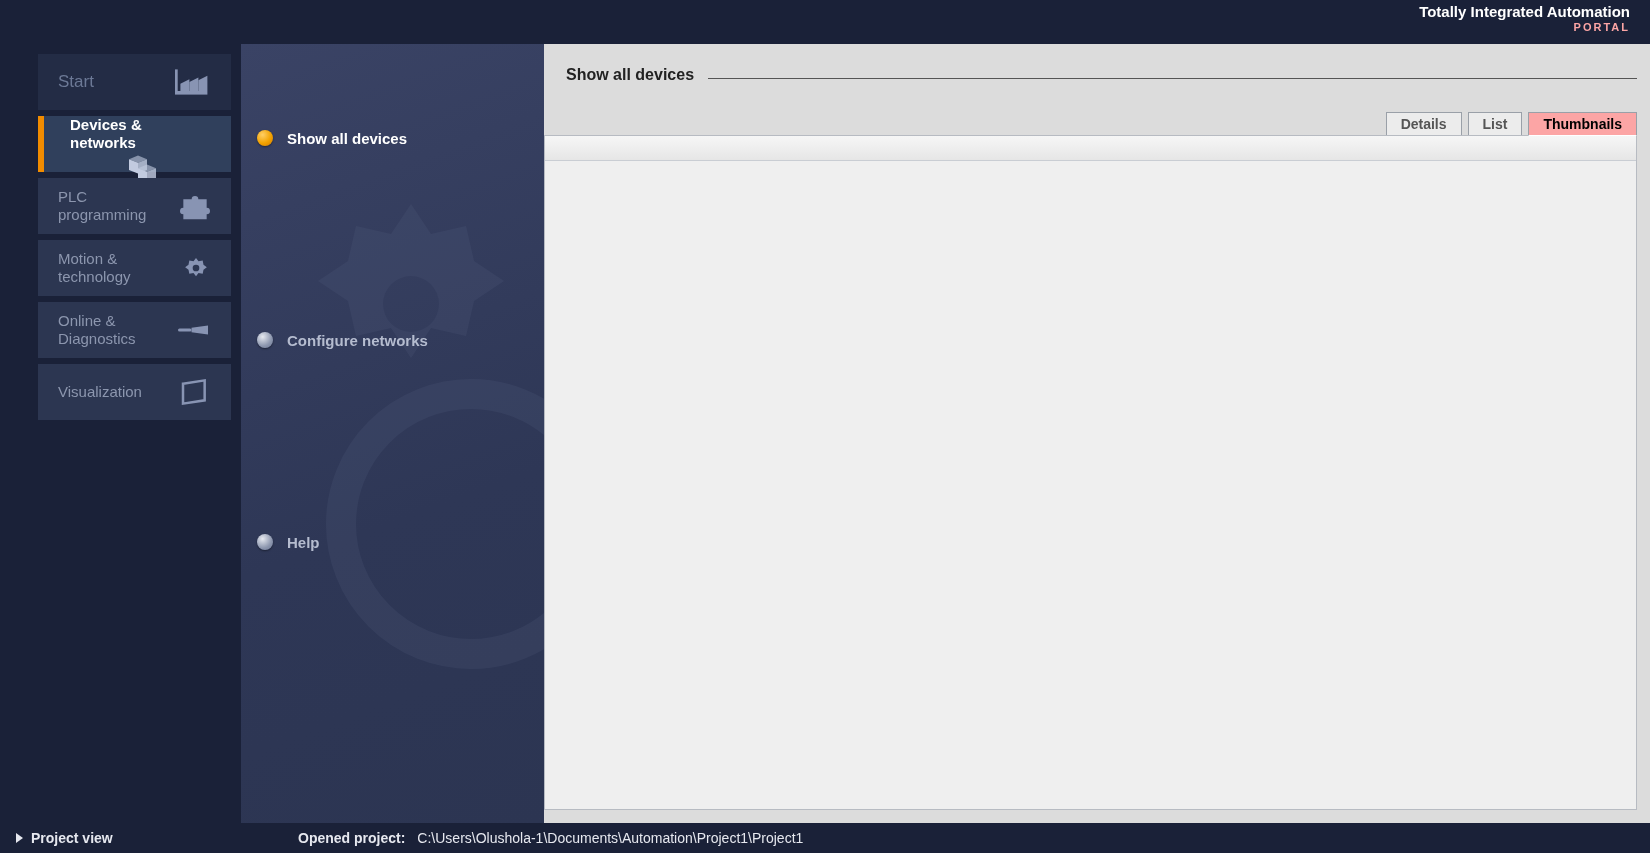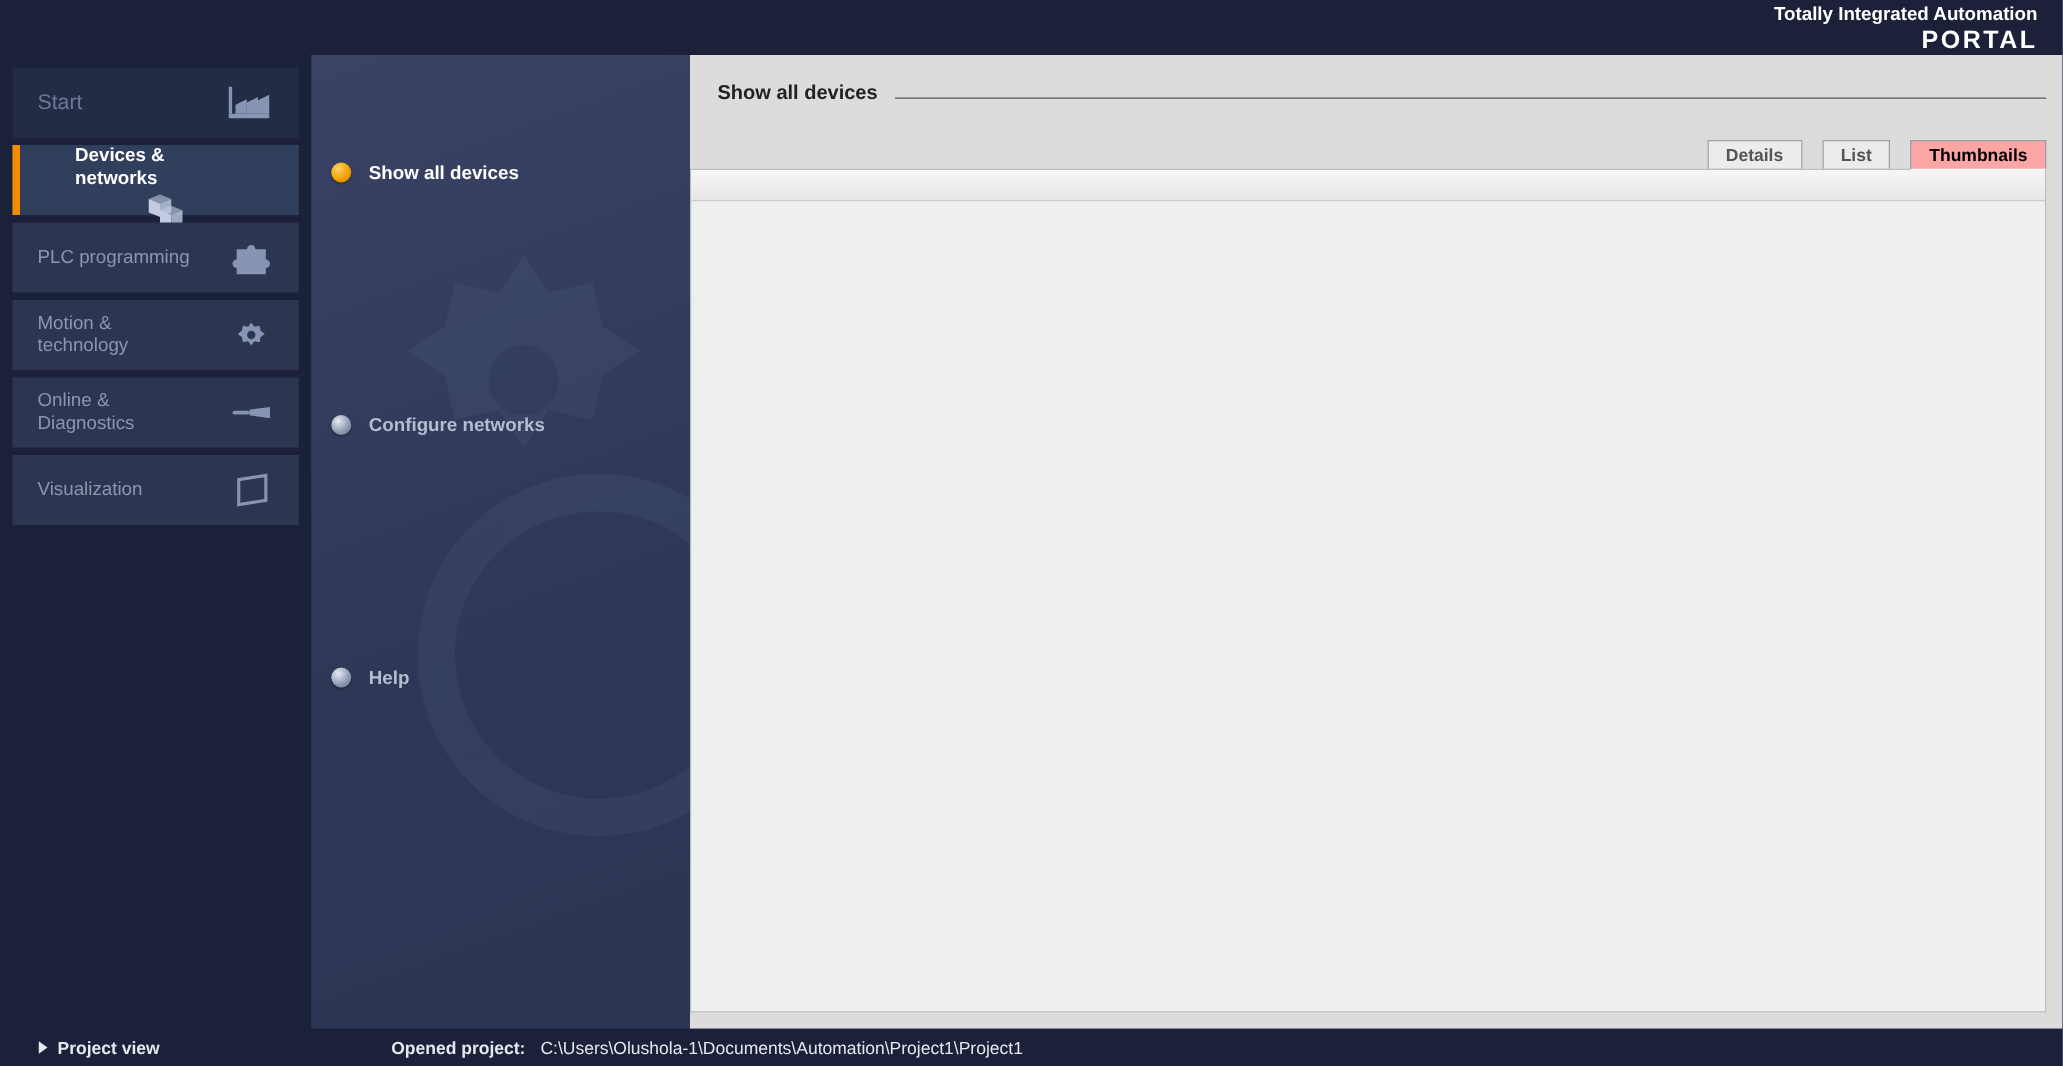"PORTAL" .header .portal { color: #ffffff -> #fca5a5; font-size: 20px -> 11px }
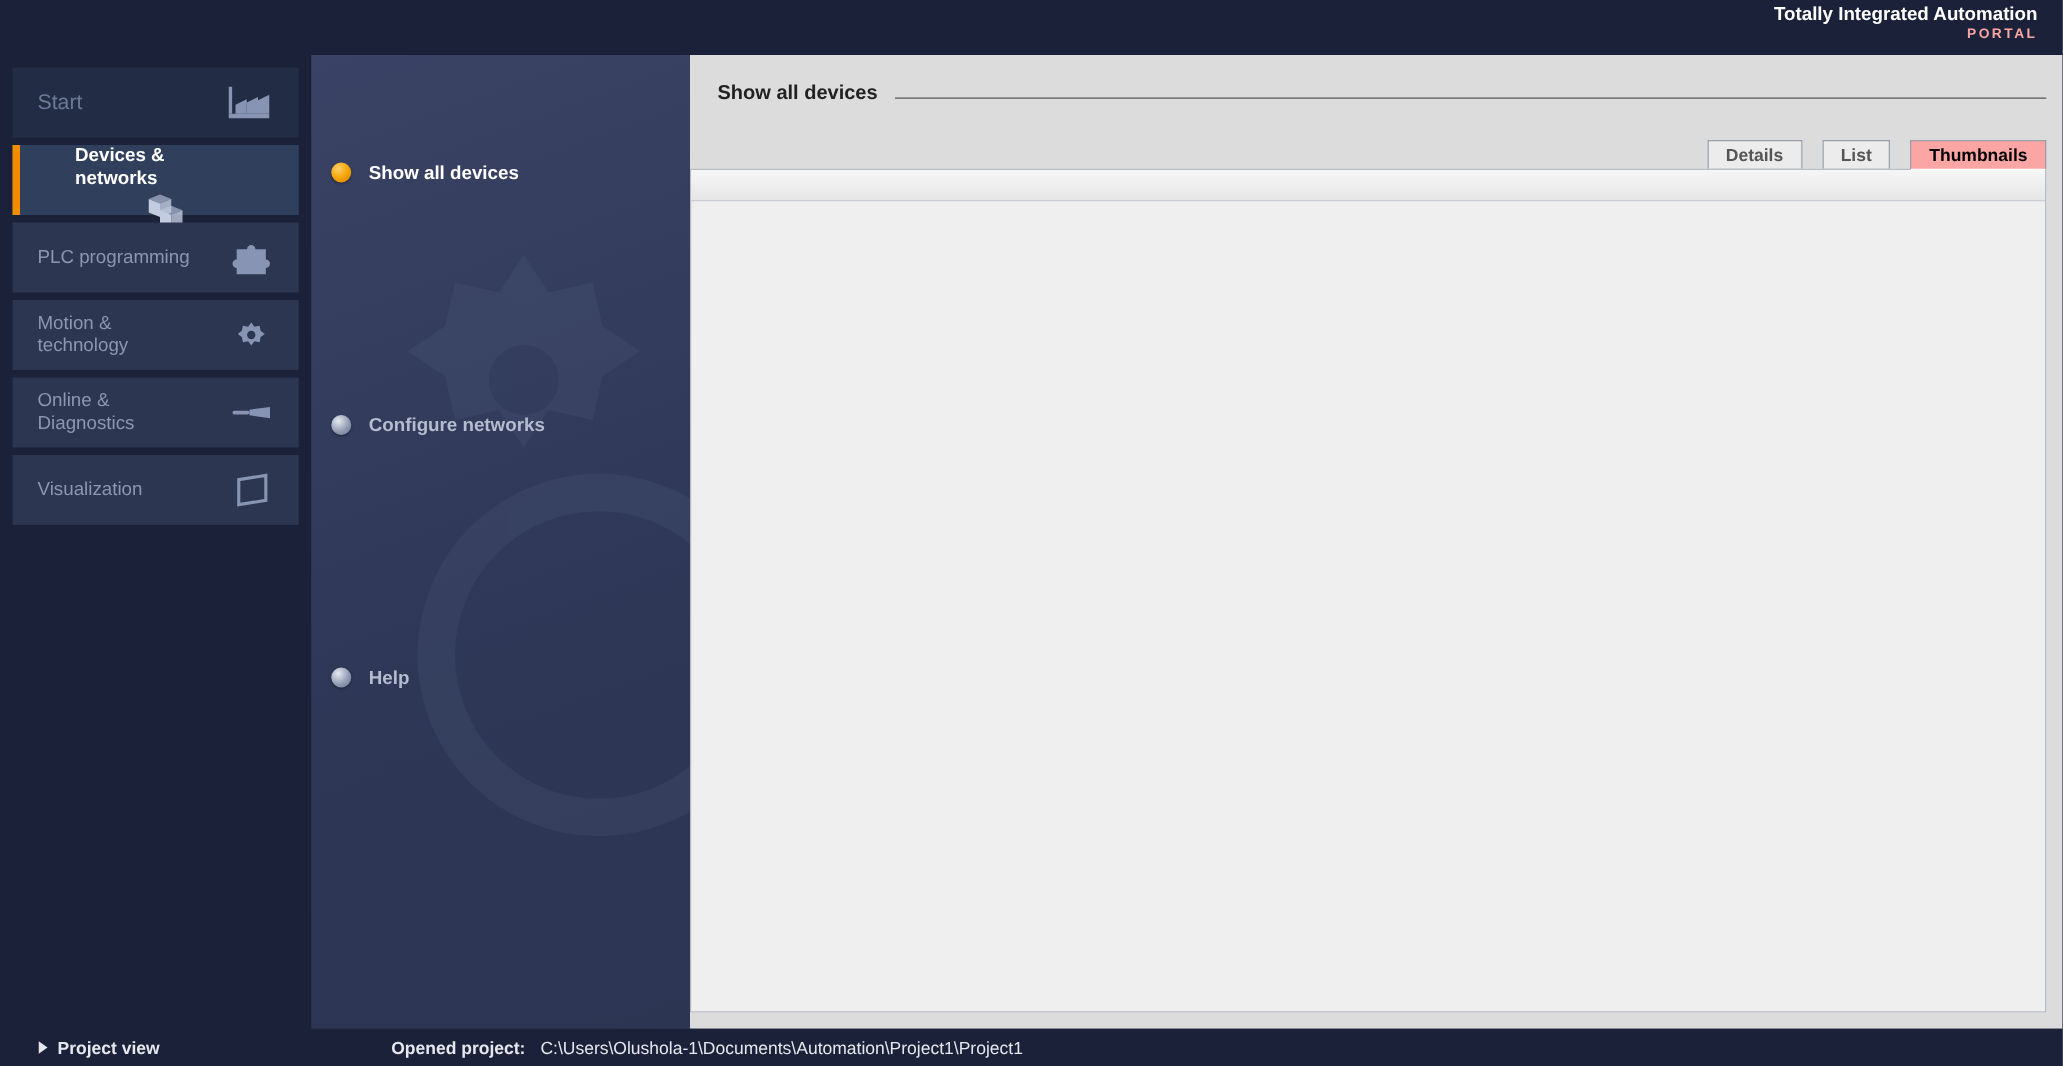"Start" .nav { margin-left: none -> 28px; width: 249px -> 213px }
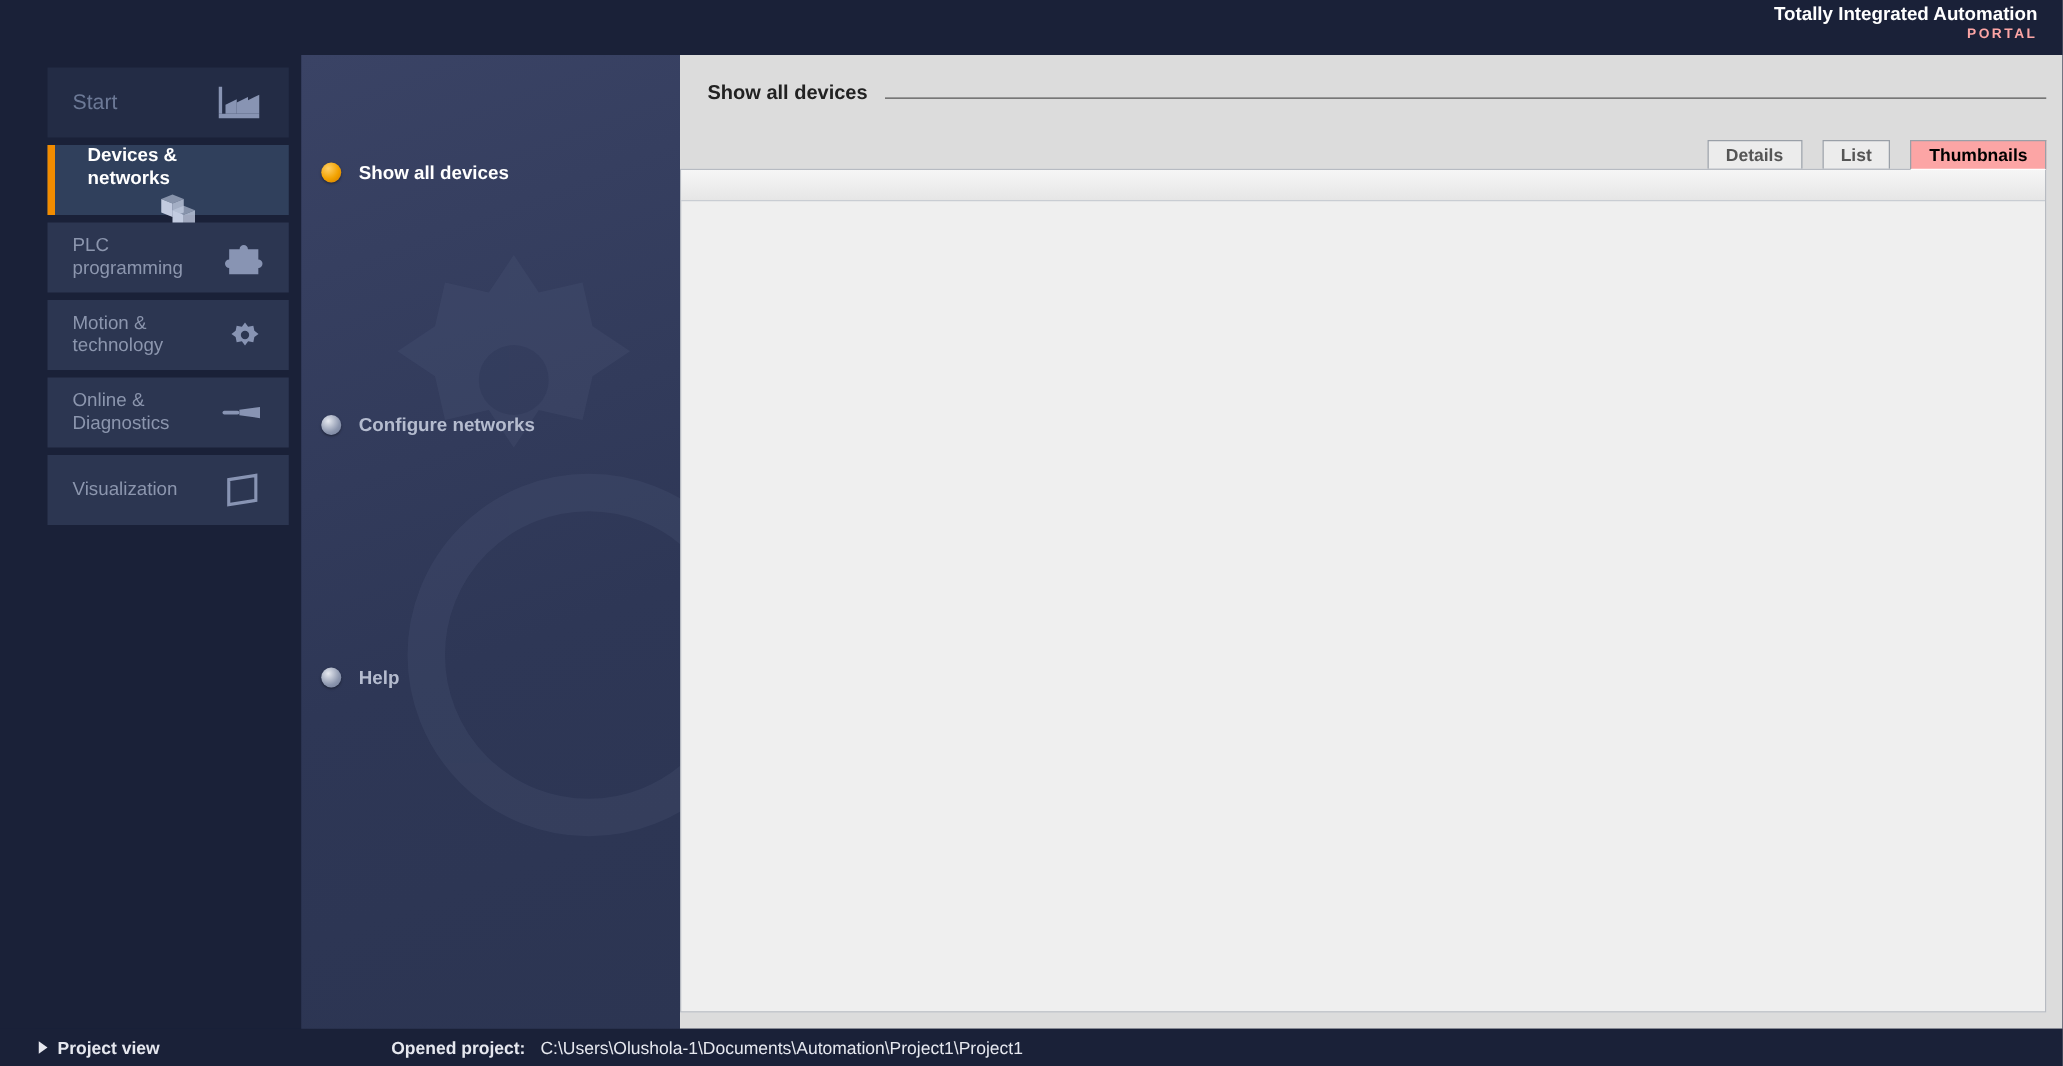"Details" .tabs { gap: 16px -> 6px }
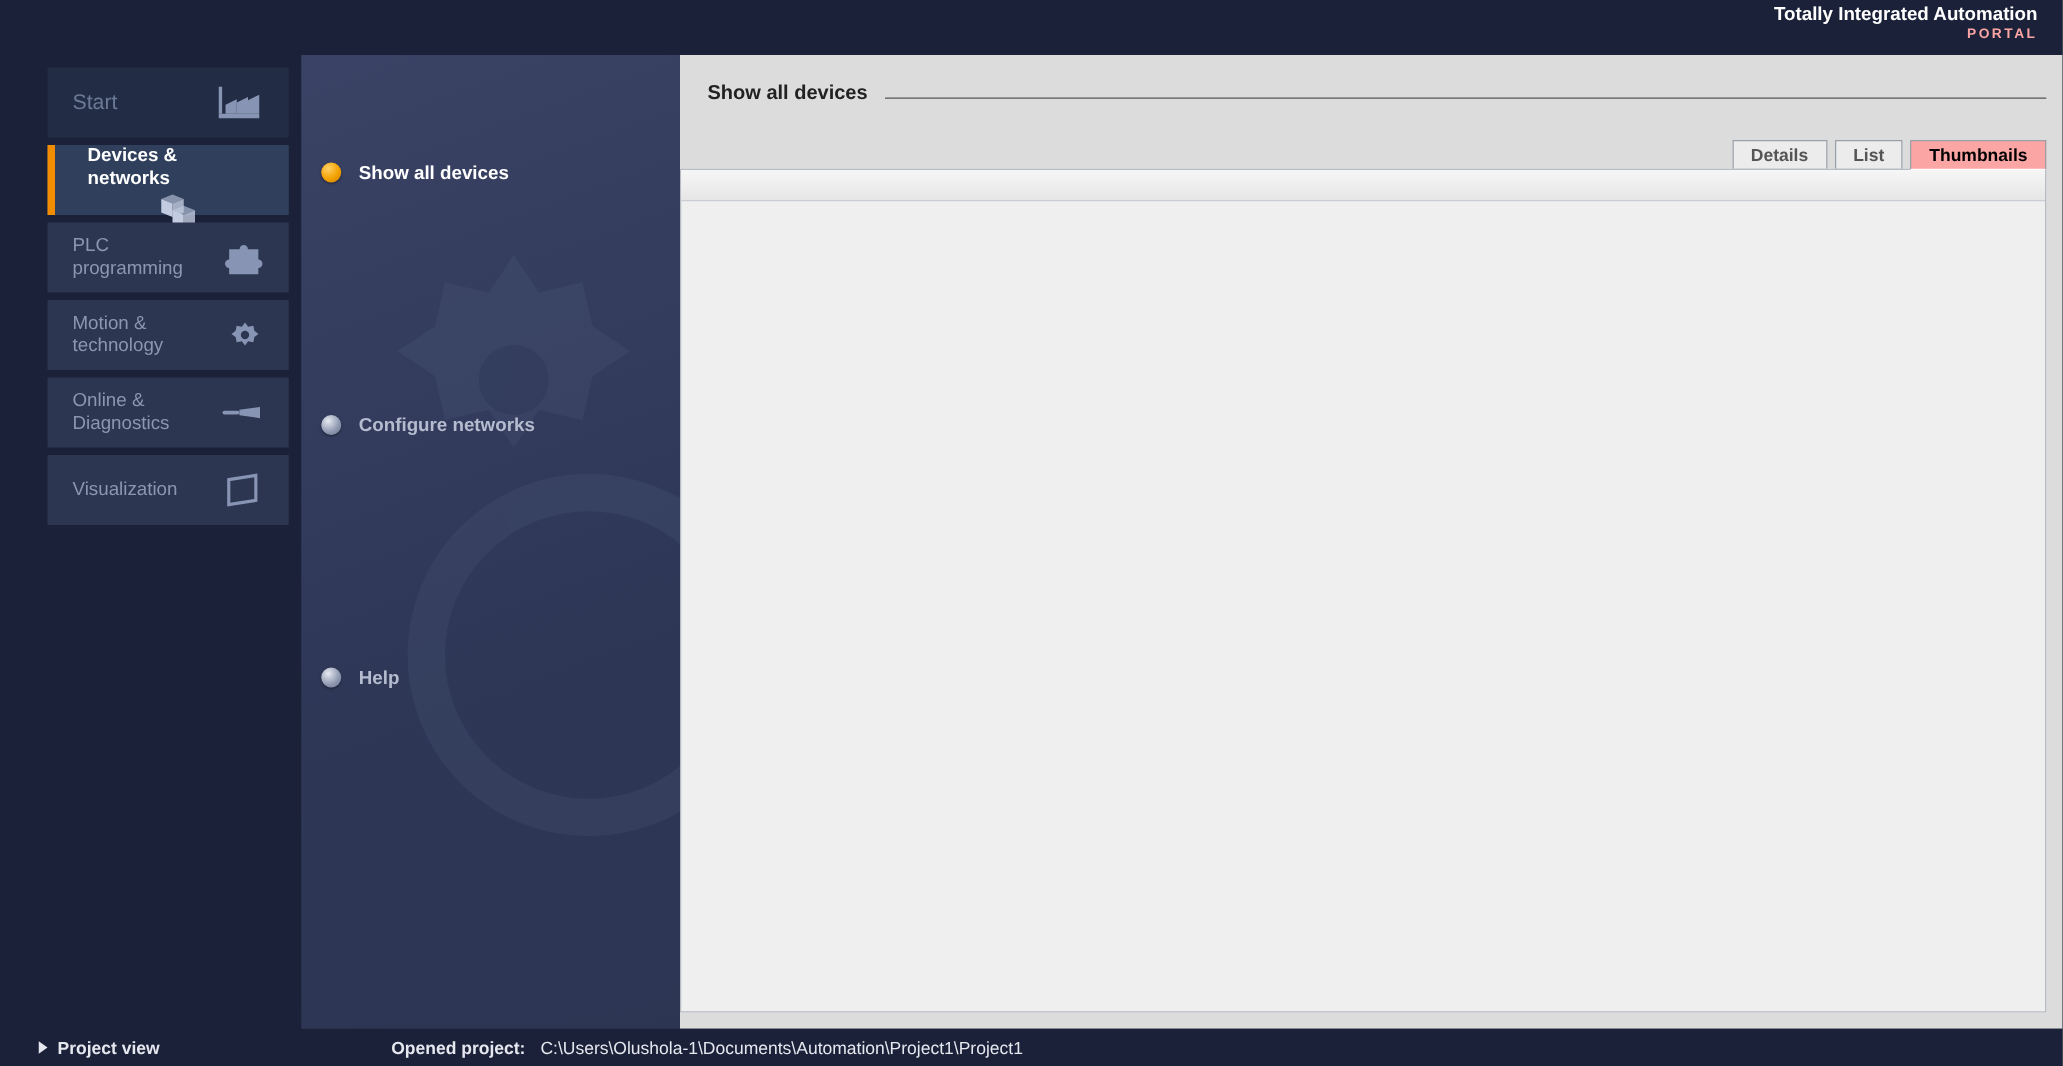"Project view" .footer { padding-left: 31px -> 16px }
